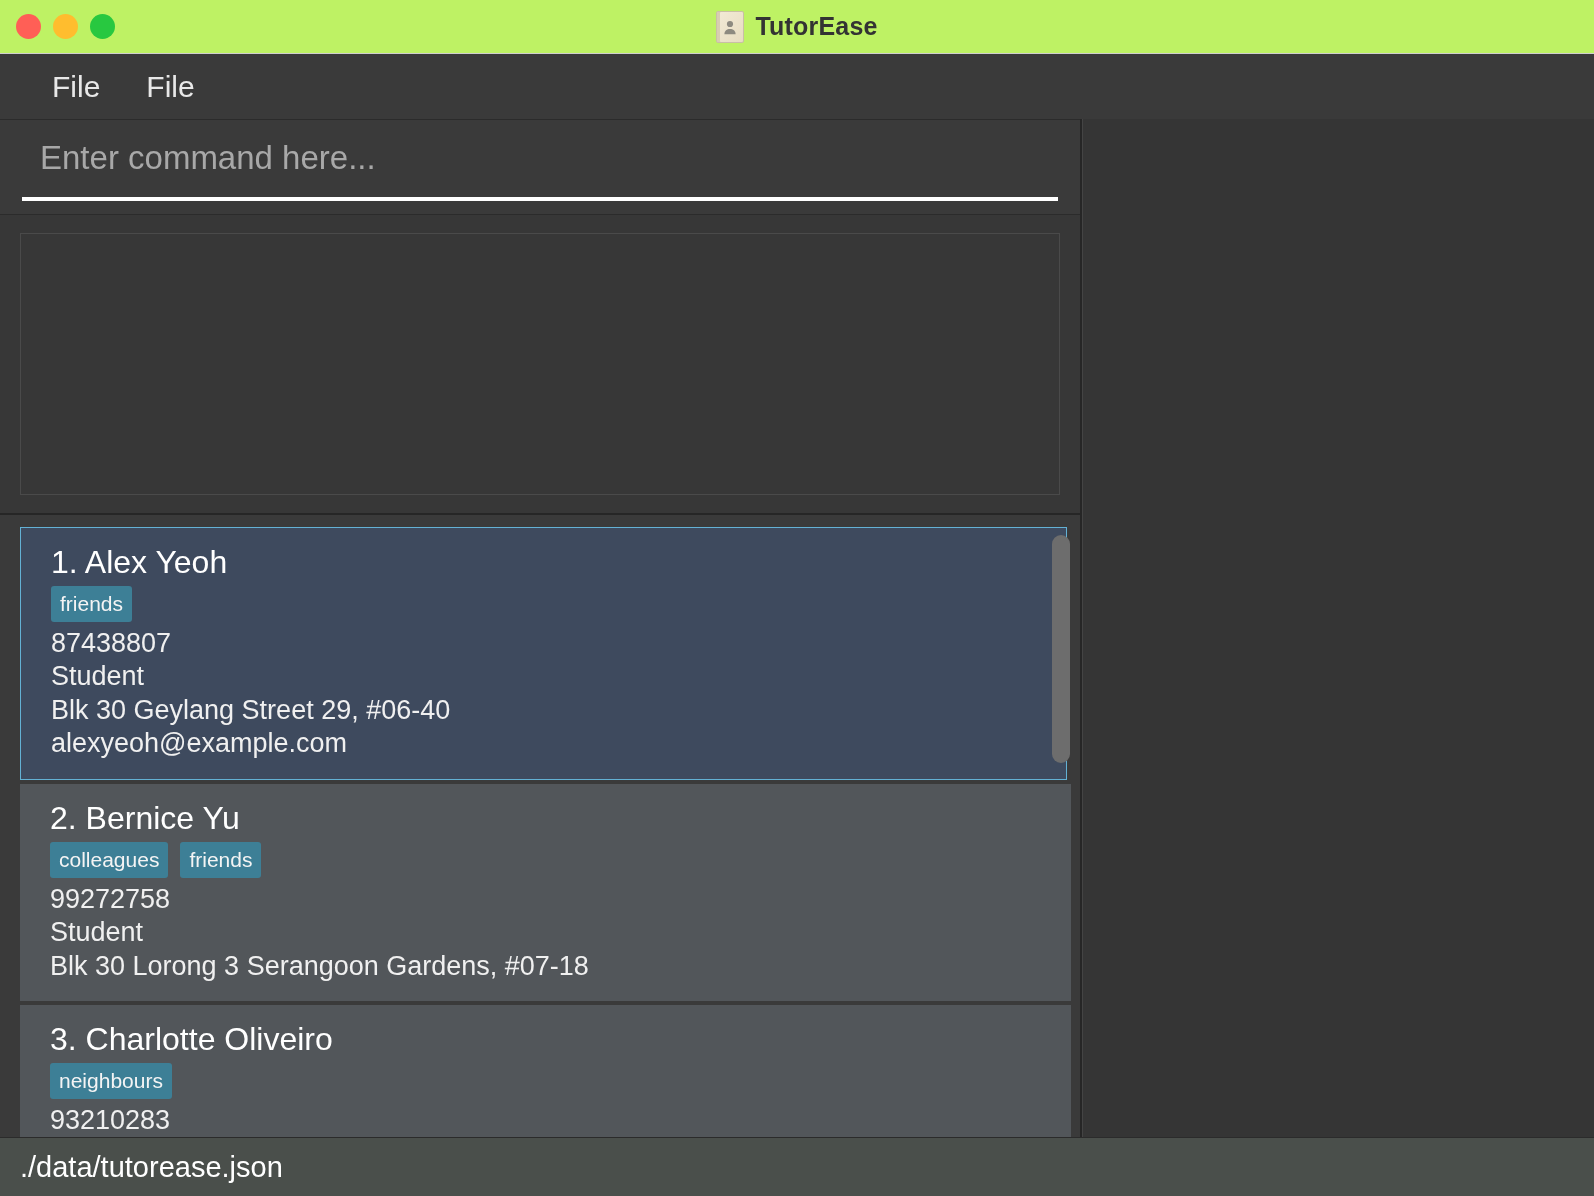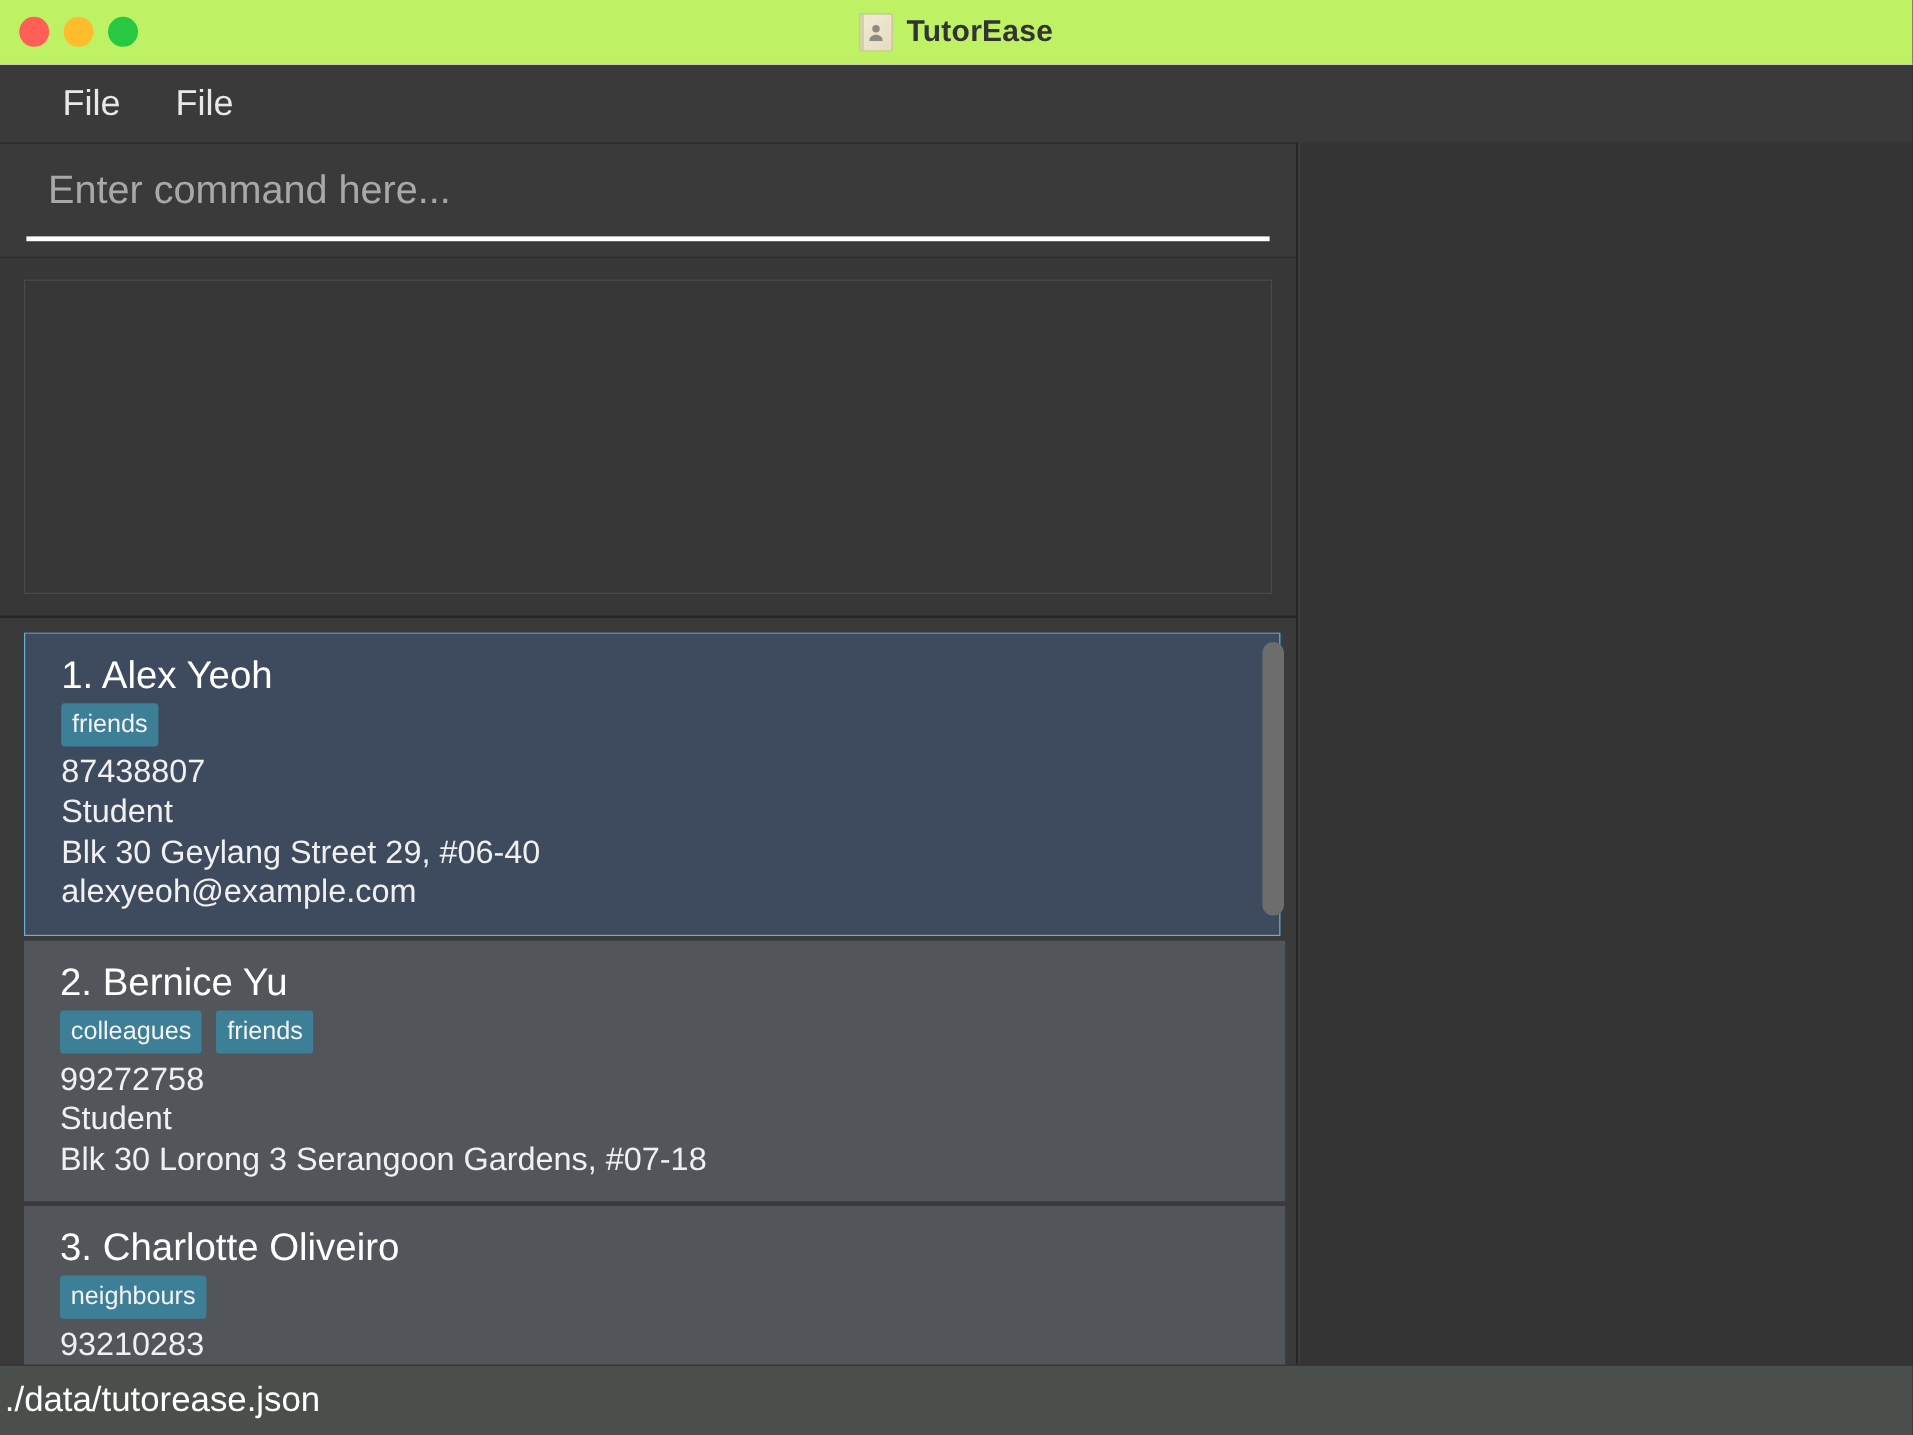"./data/tutorease.json" .statusbar { padding-left: 4px -> 20px }
